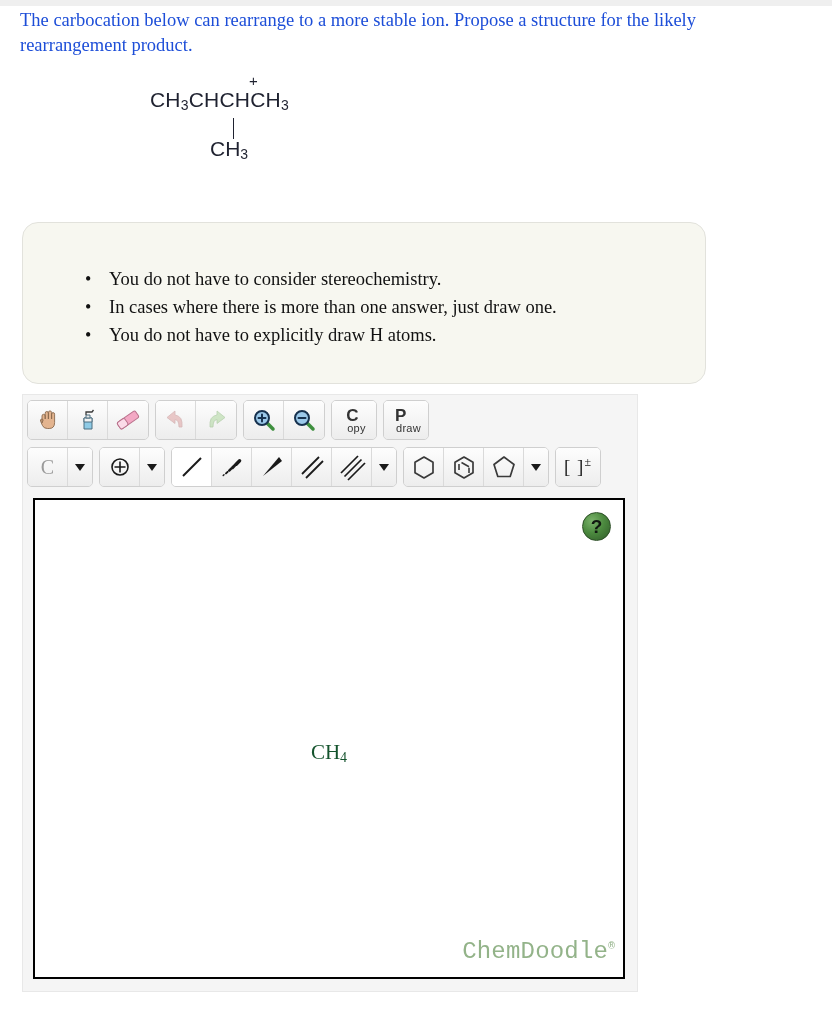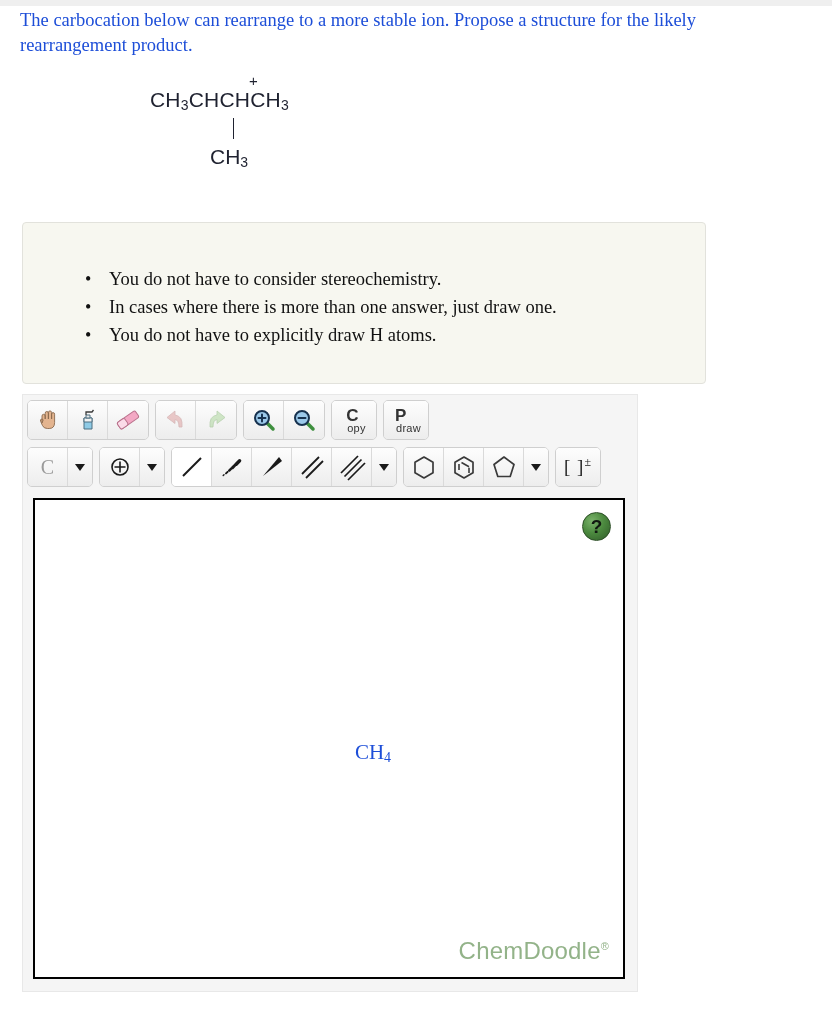"CH3" .struct-lower { top: 57px -> 49px }
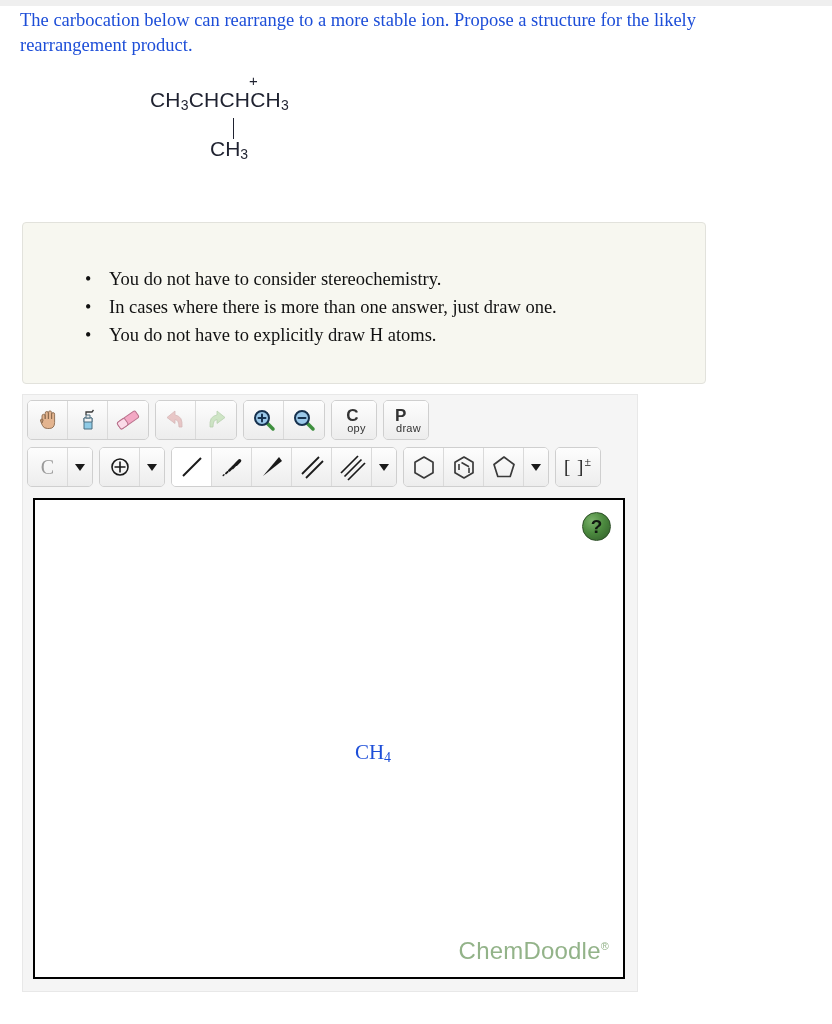"You do not have to" .instructions { border-radius: 4px -> 16px }
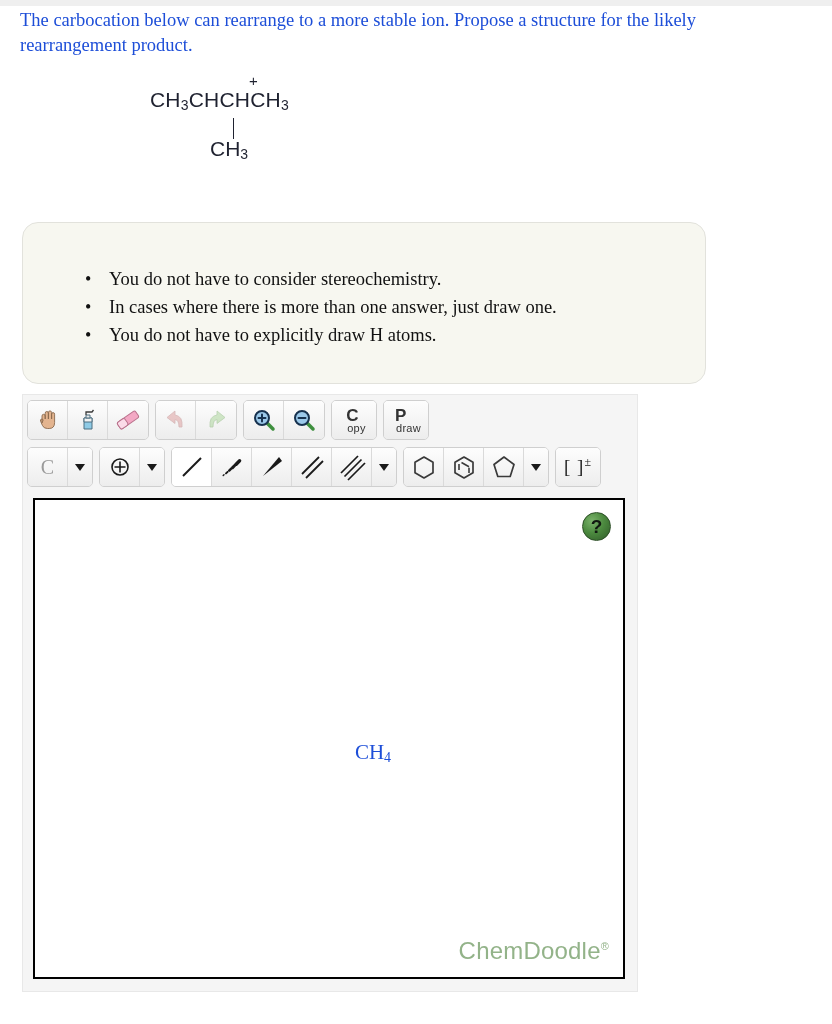"CH4" .molecule-label { color: #1d4ed8 -> #14532d; margin-left: 44px -> none }
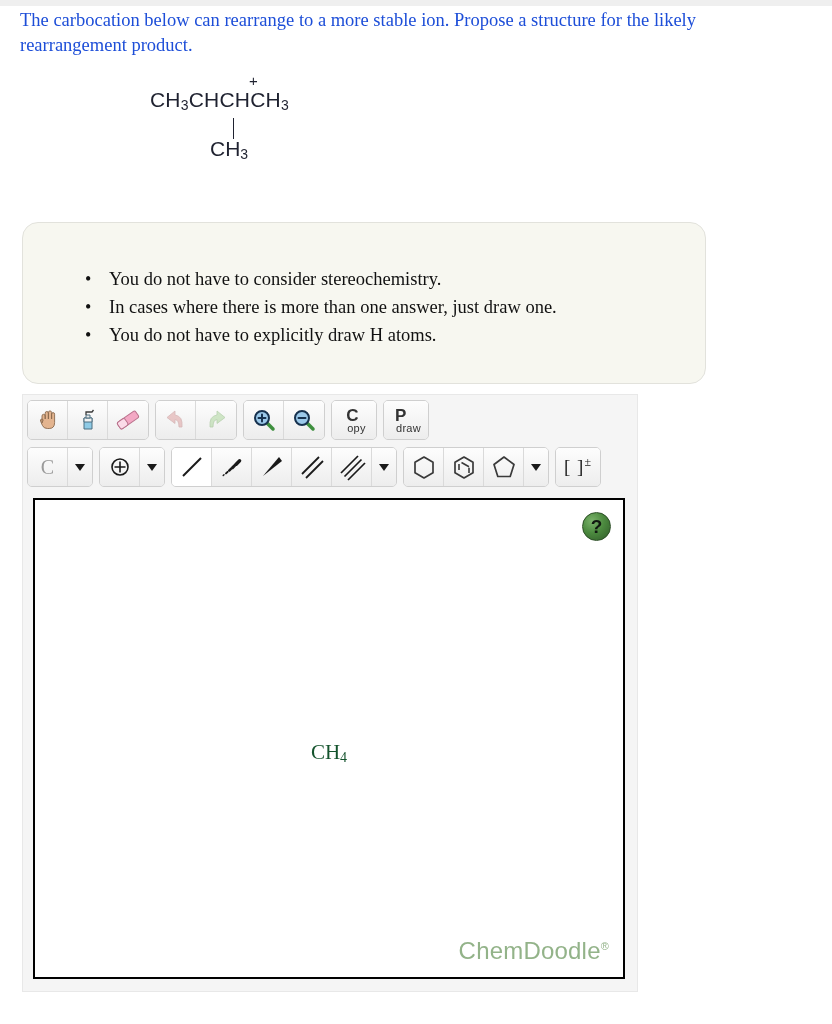"ChemDoodle®" .watermark { font-family: Liberation Sans, sans-serif -> Liberation Mono, monospace; right: 14px -> 8px }
